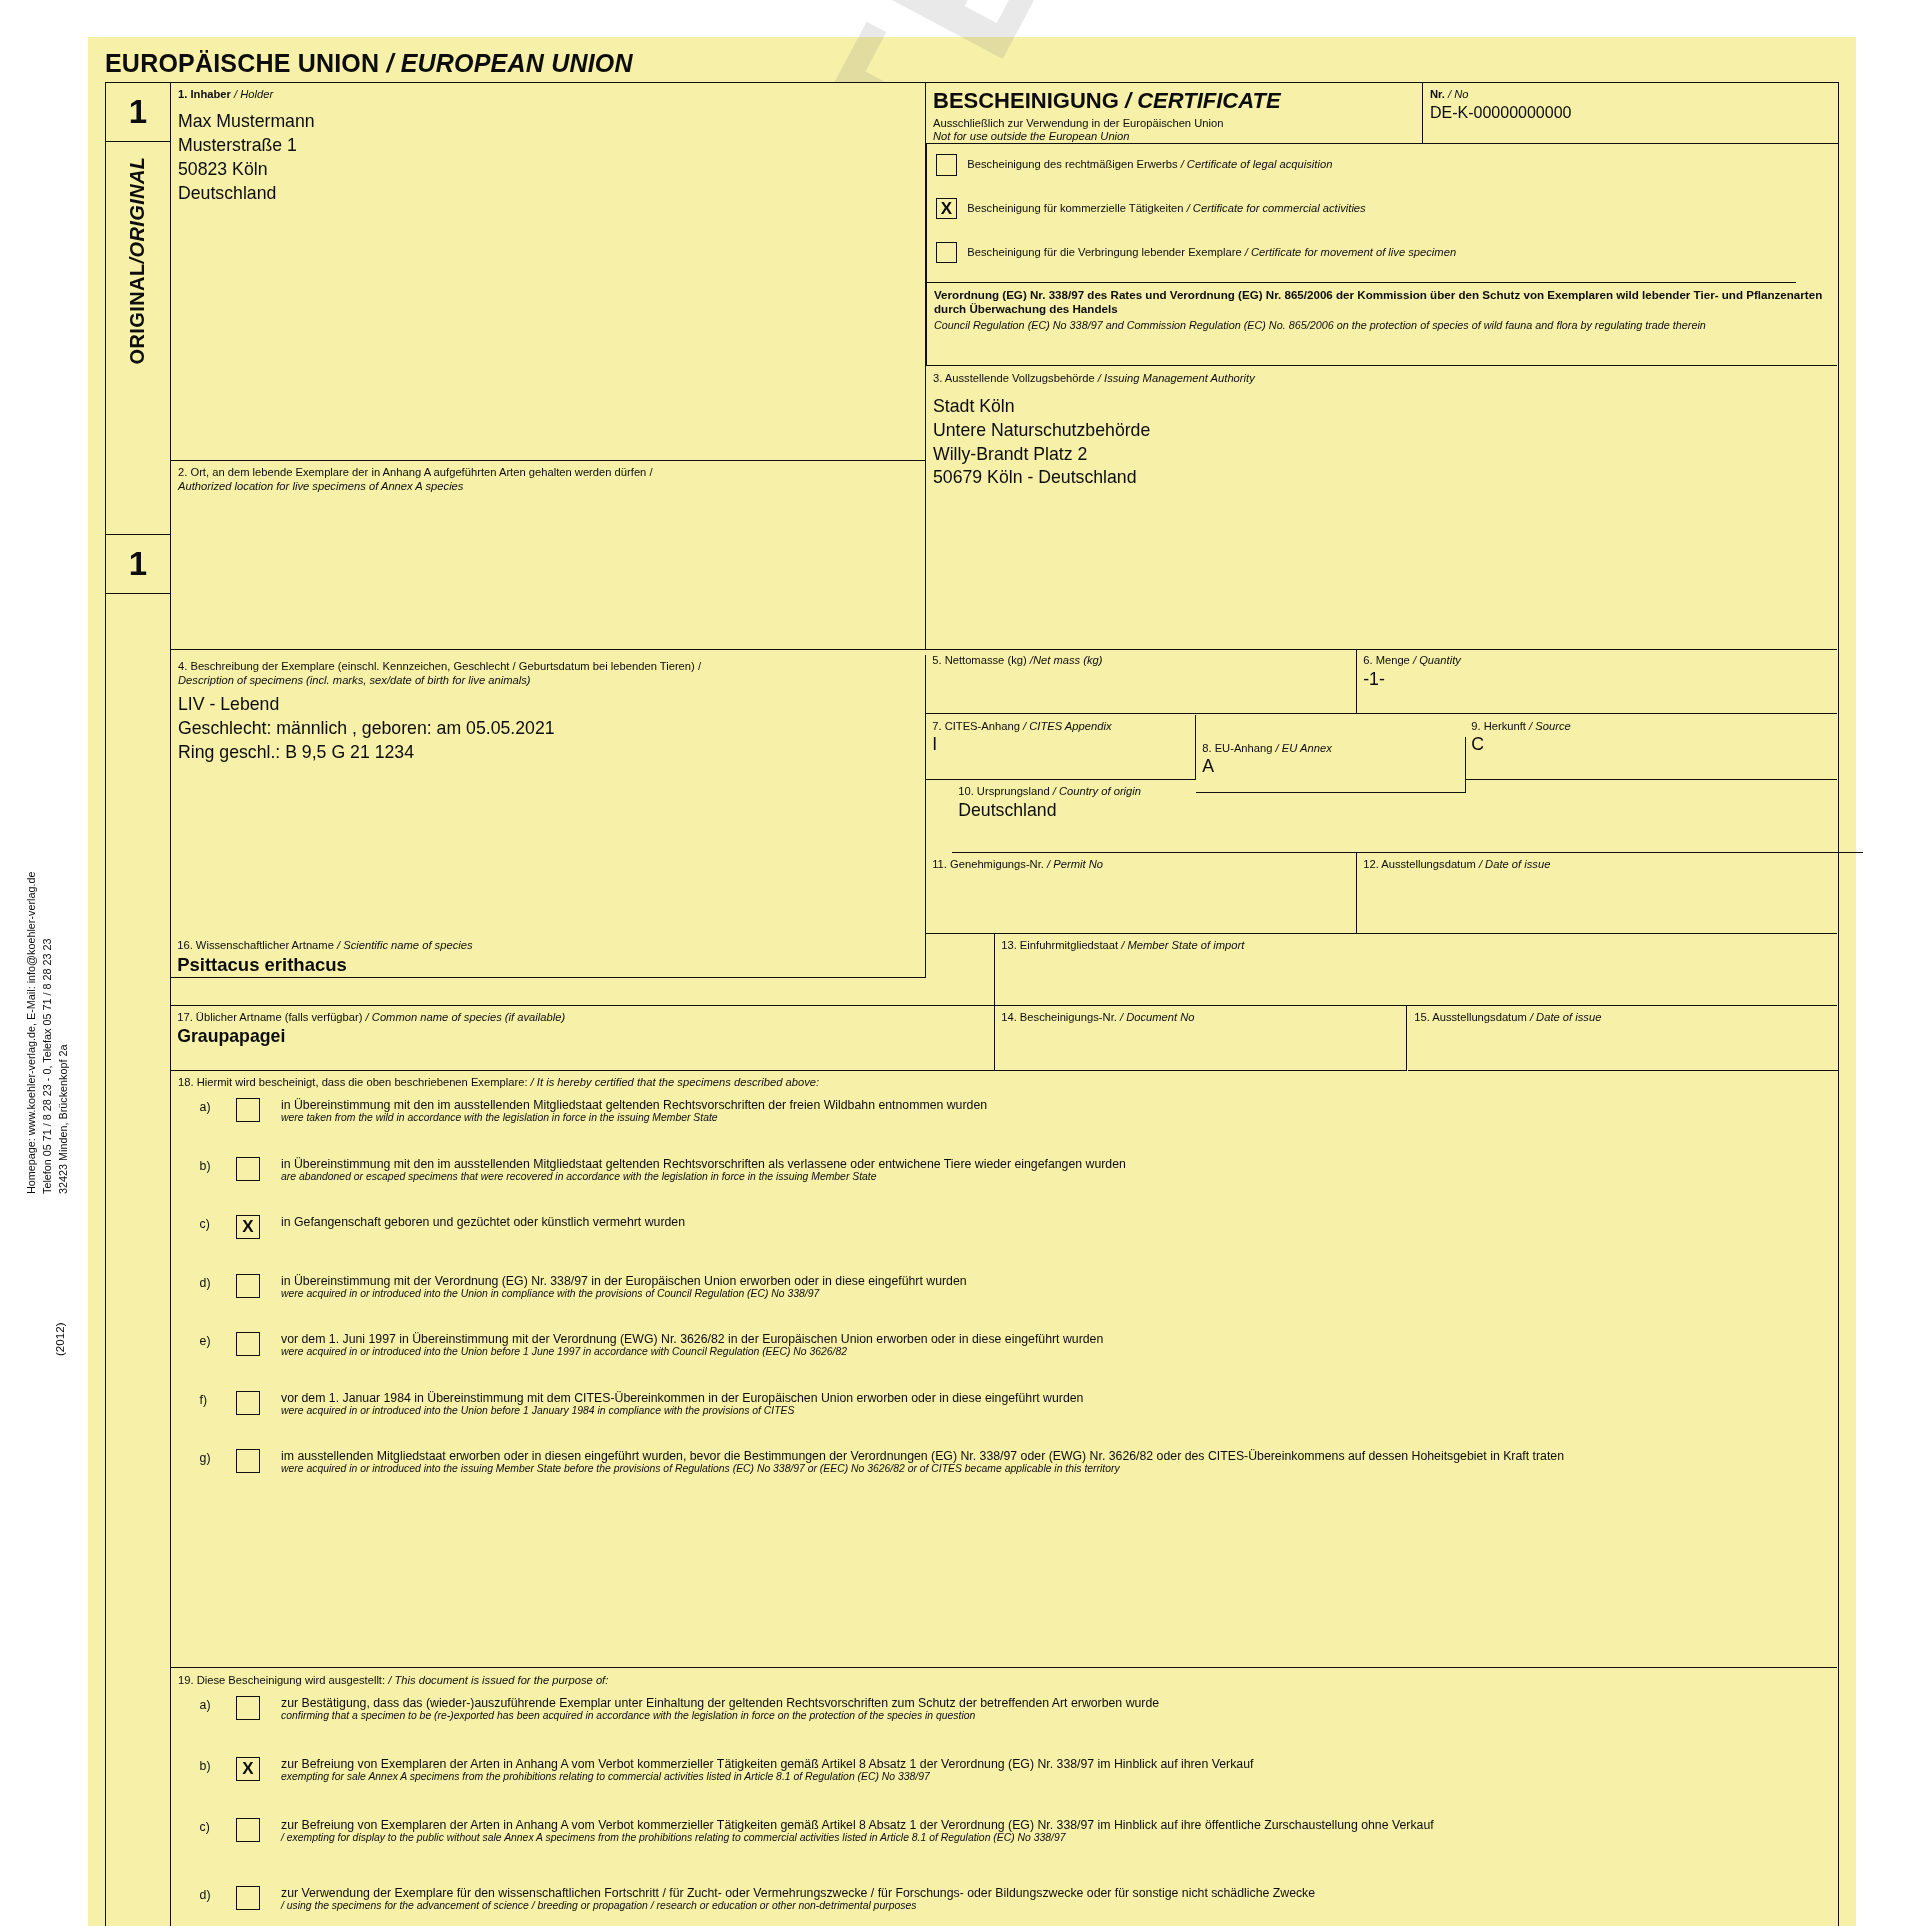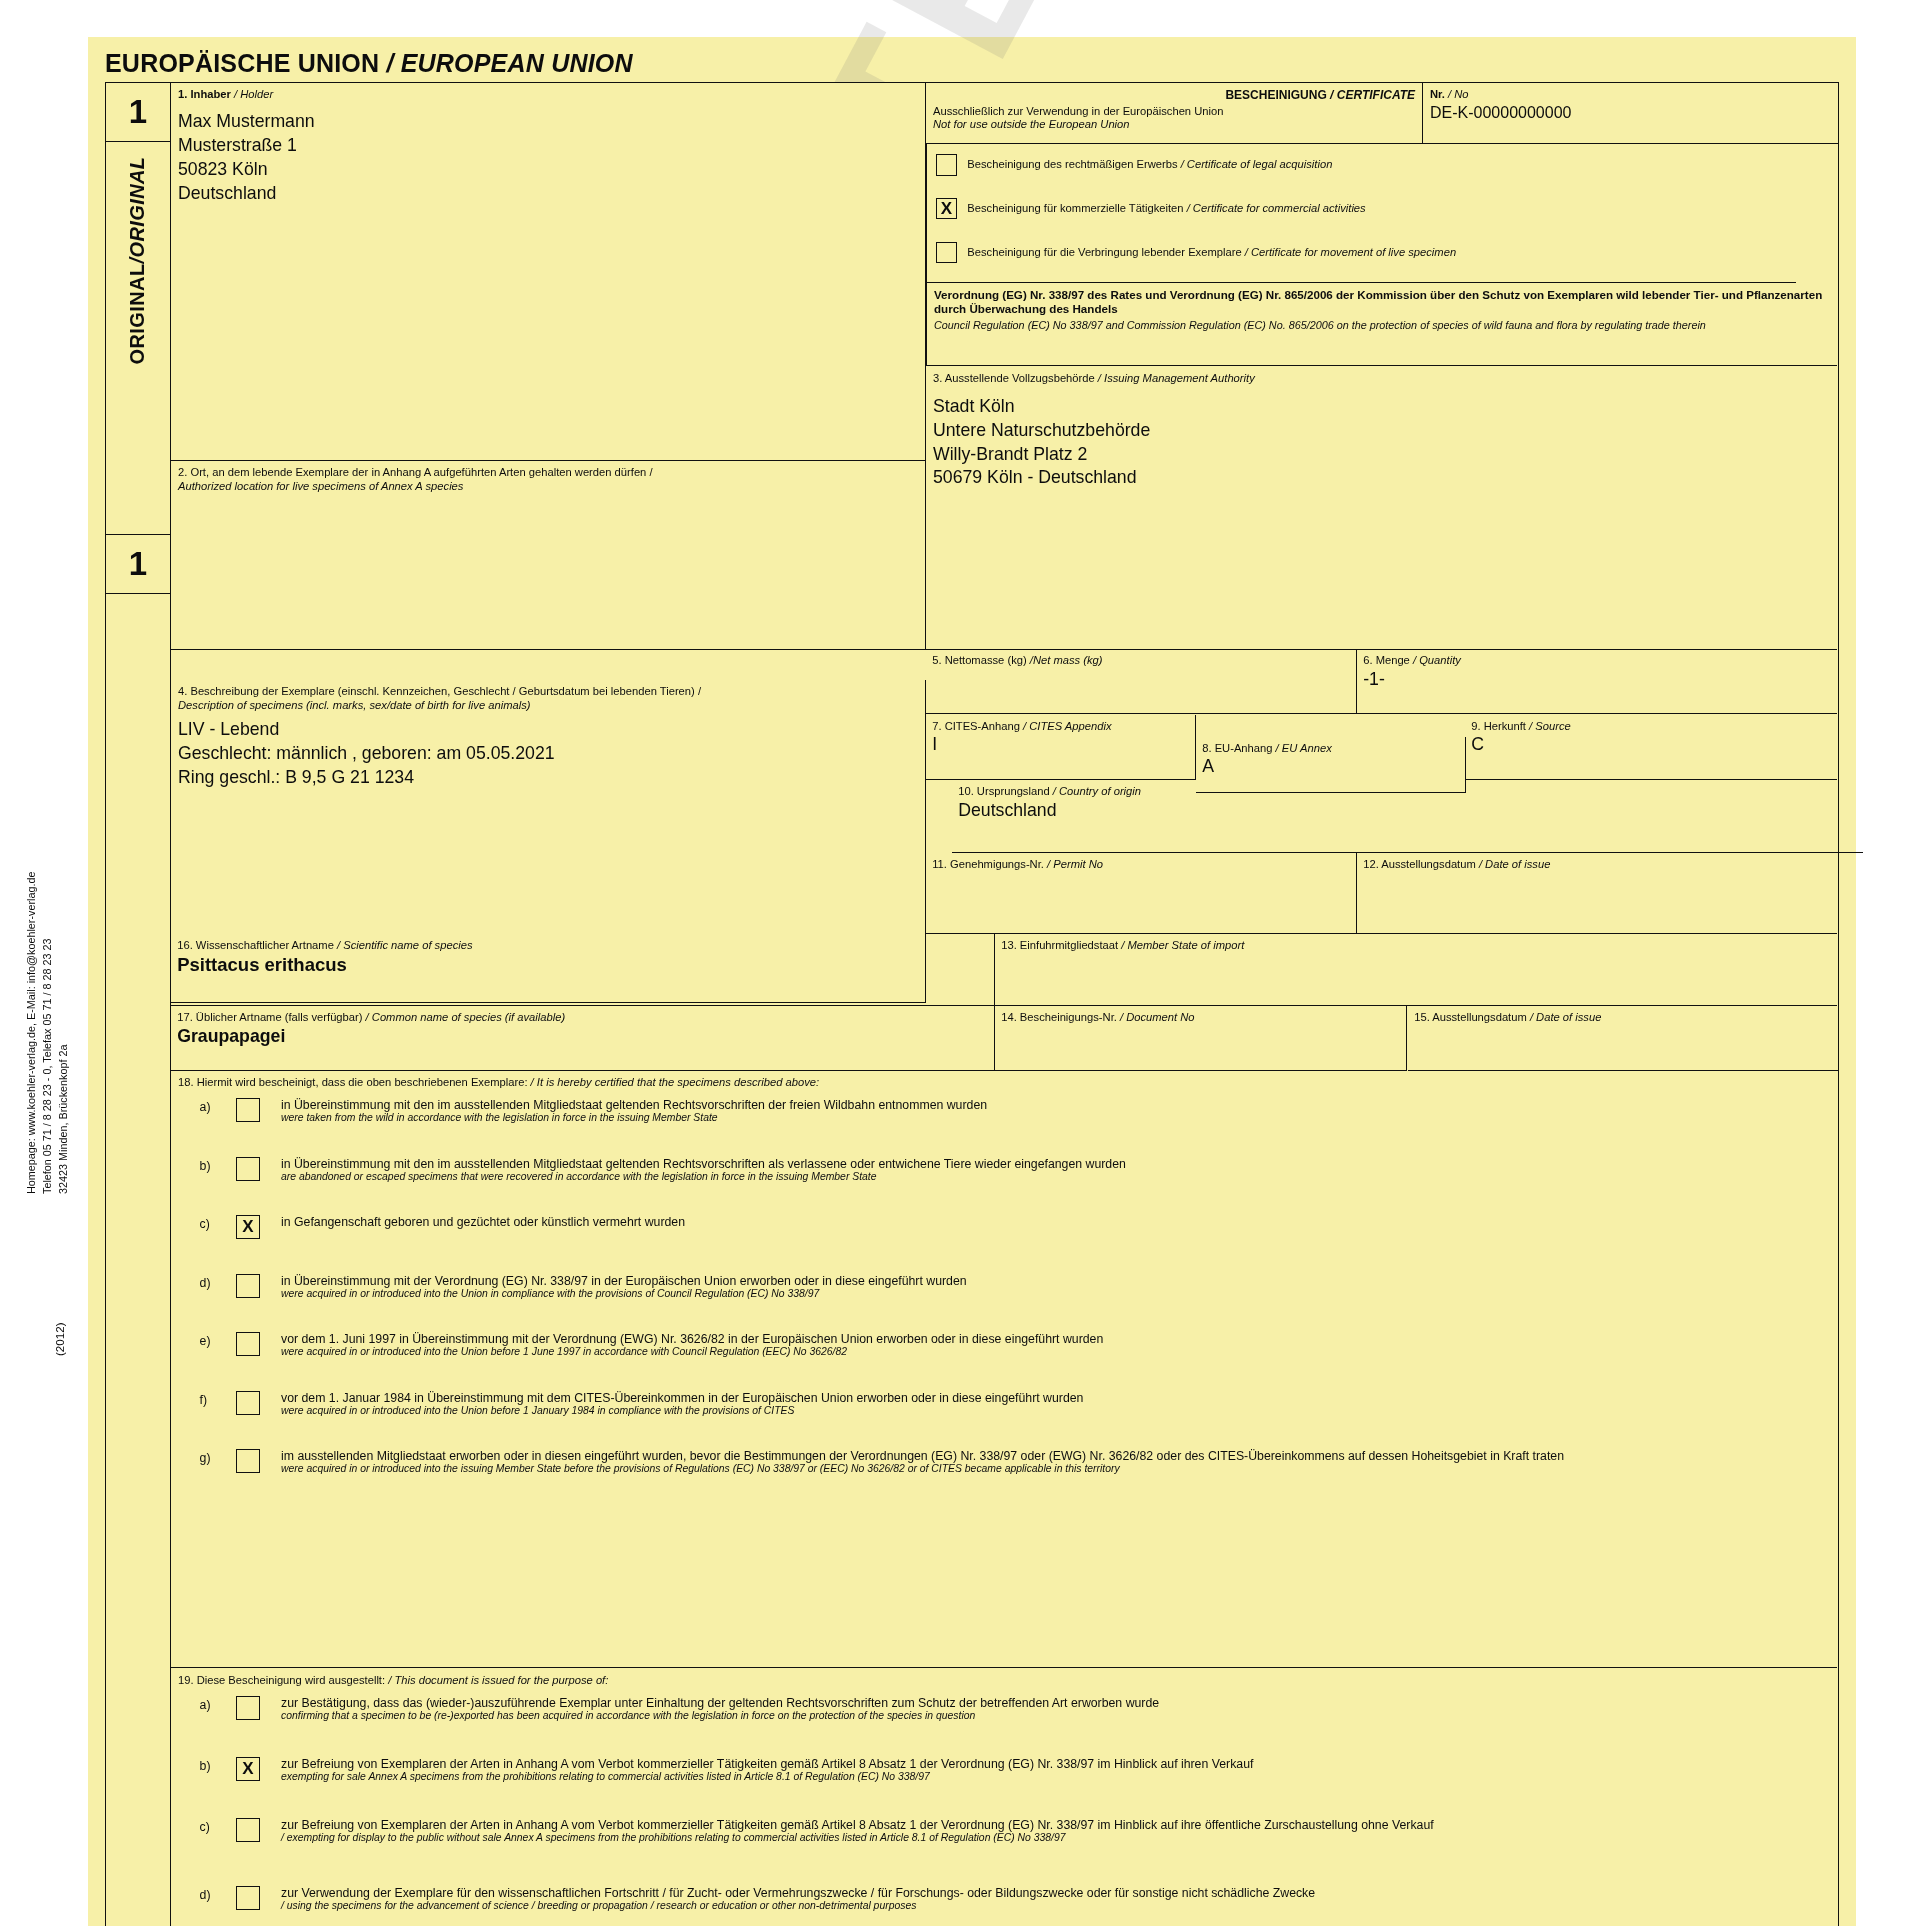"BESCHEINIGUNG / CERTIFICATE" .cert-title { font-size: 12px -> 22px; text-align: right -> none }
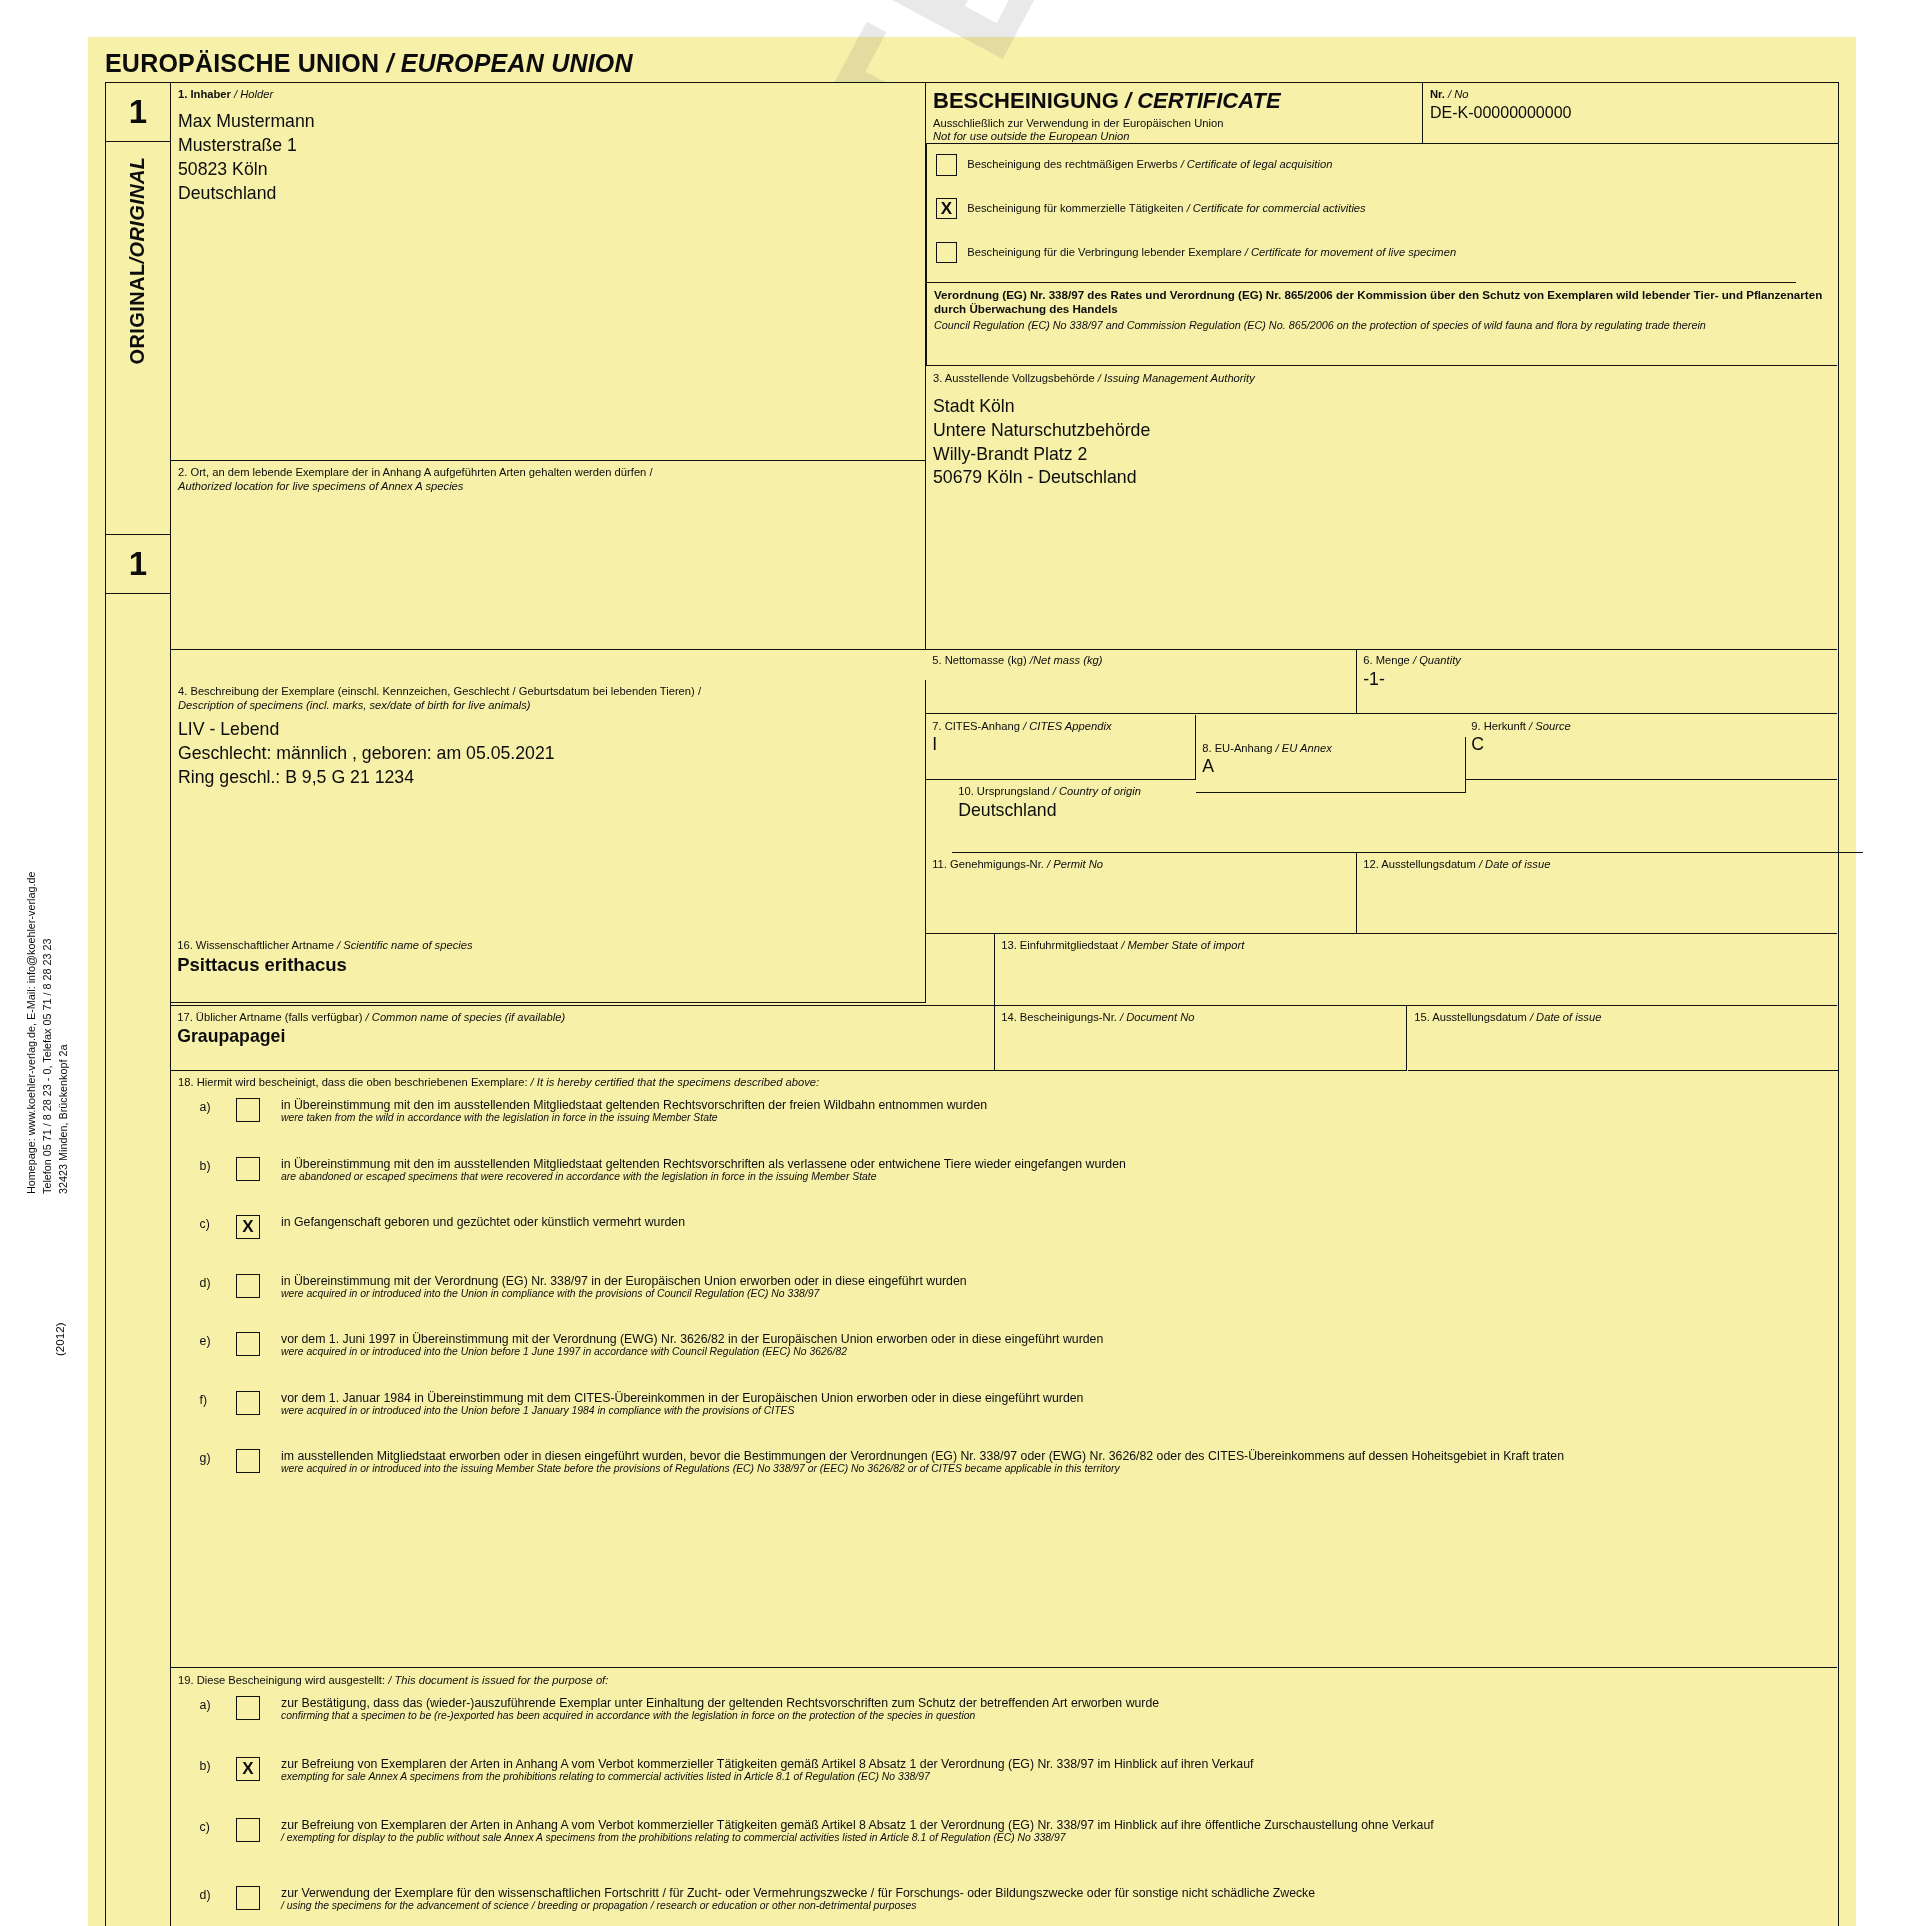"4. Beschreibung der Exemplare (einschl." div.cell { top: 597px -> 572px }
